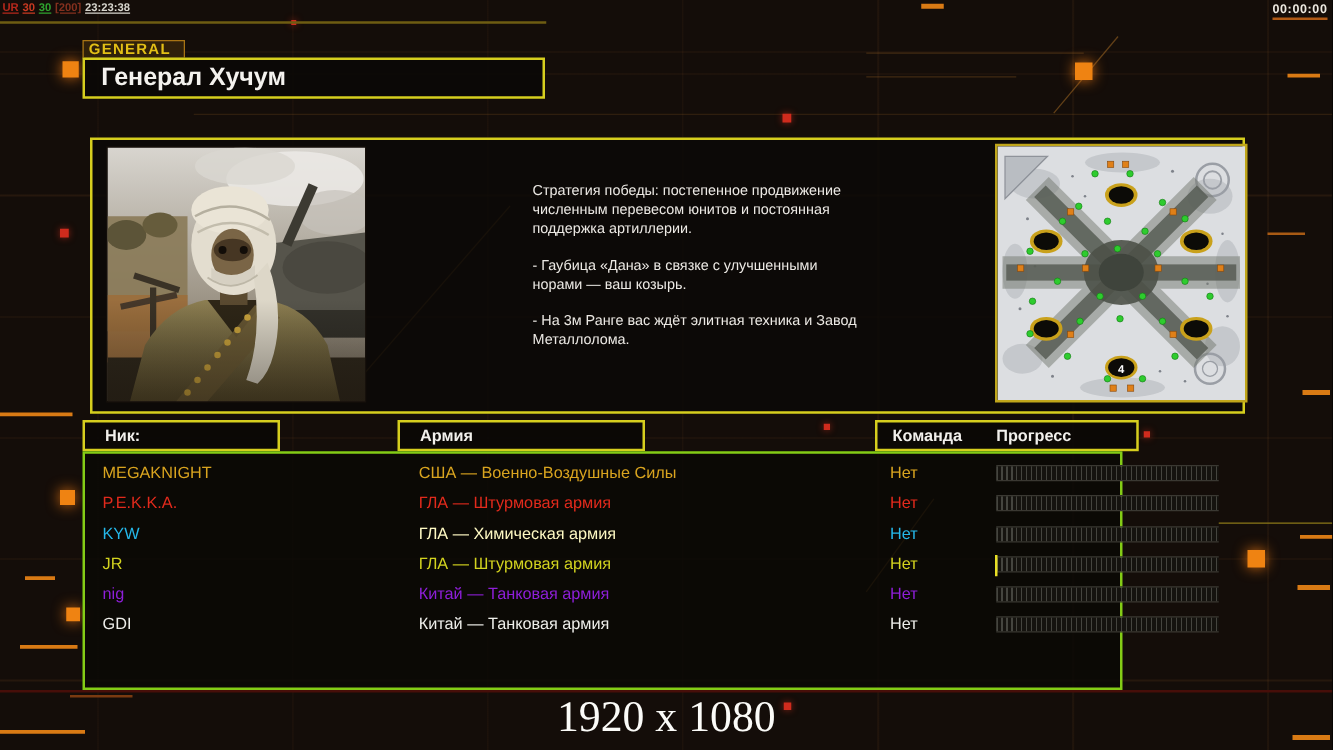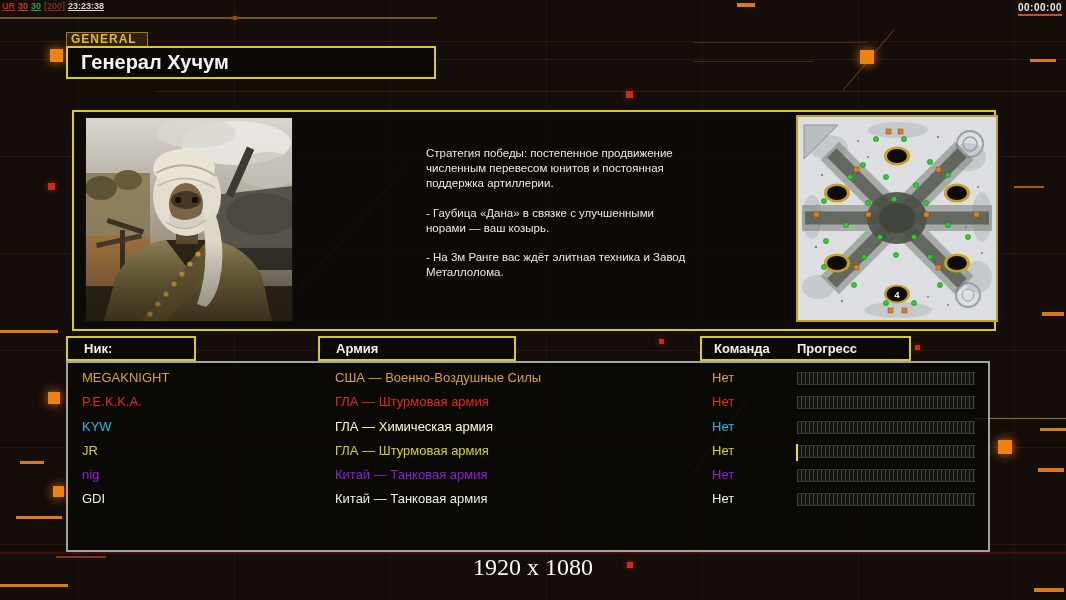"Ник:" .hdr-nick { width: 130px -> 158px }
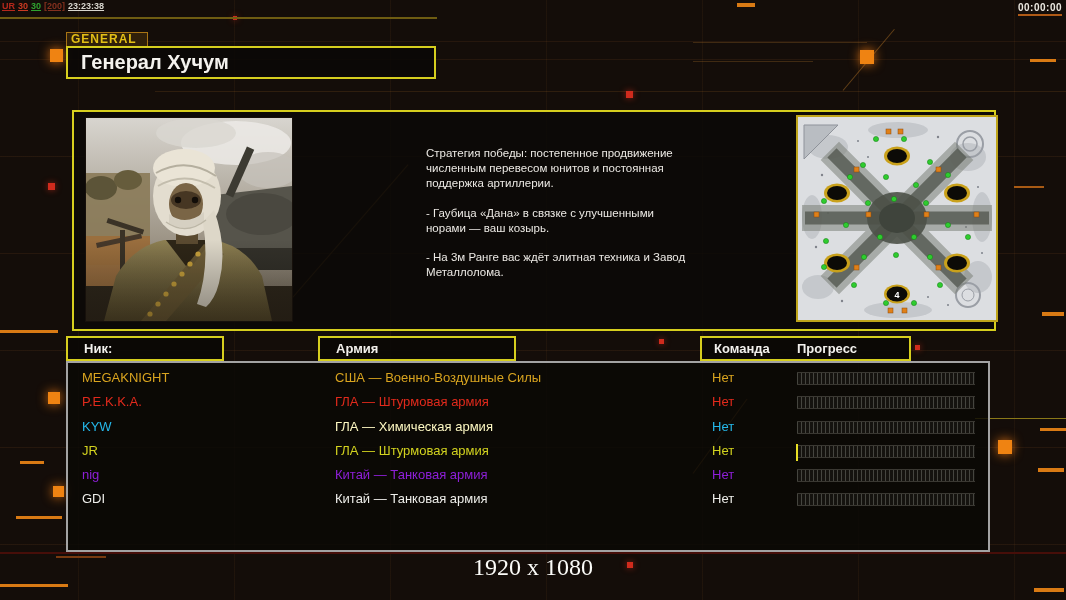"MEGAKNIGHT" .players-panel { border: 2px solid #a3a3a3 -> 2px solid #84cc16; width: 924px -> 832px }
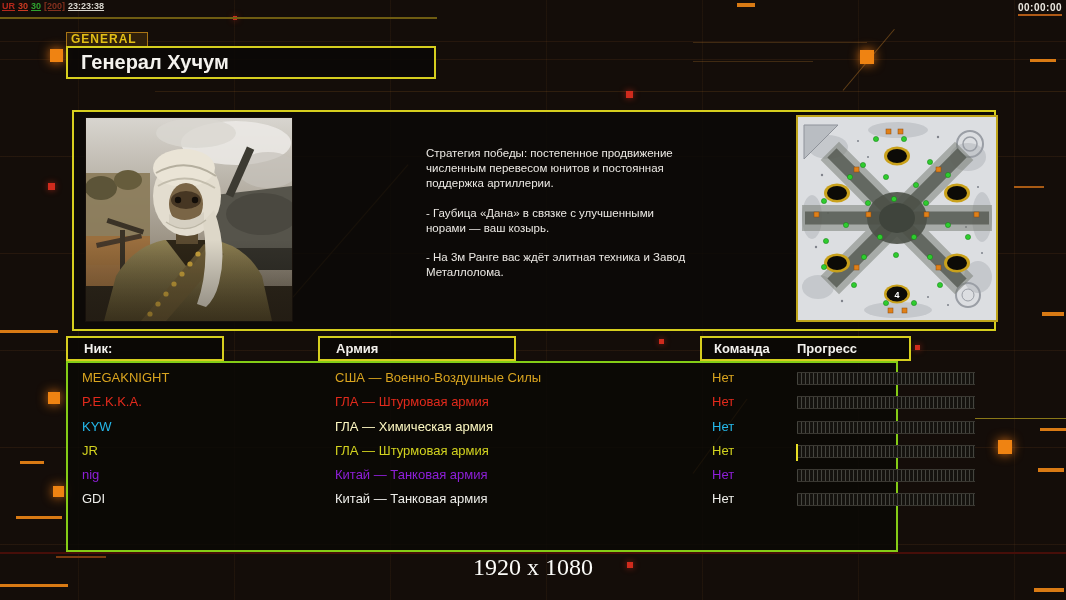"1920 x 1080" .resolution { font-size: 24px -> 35px }
